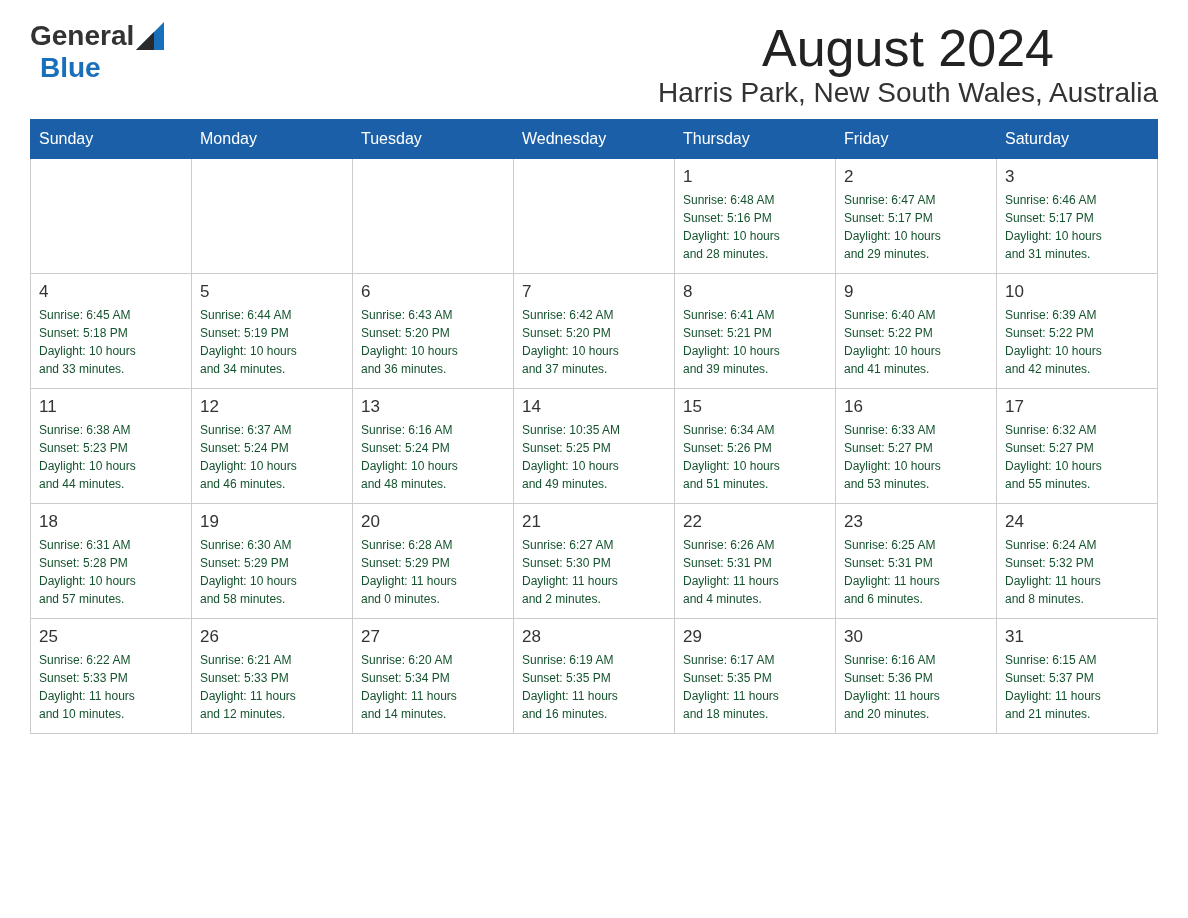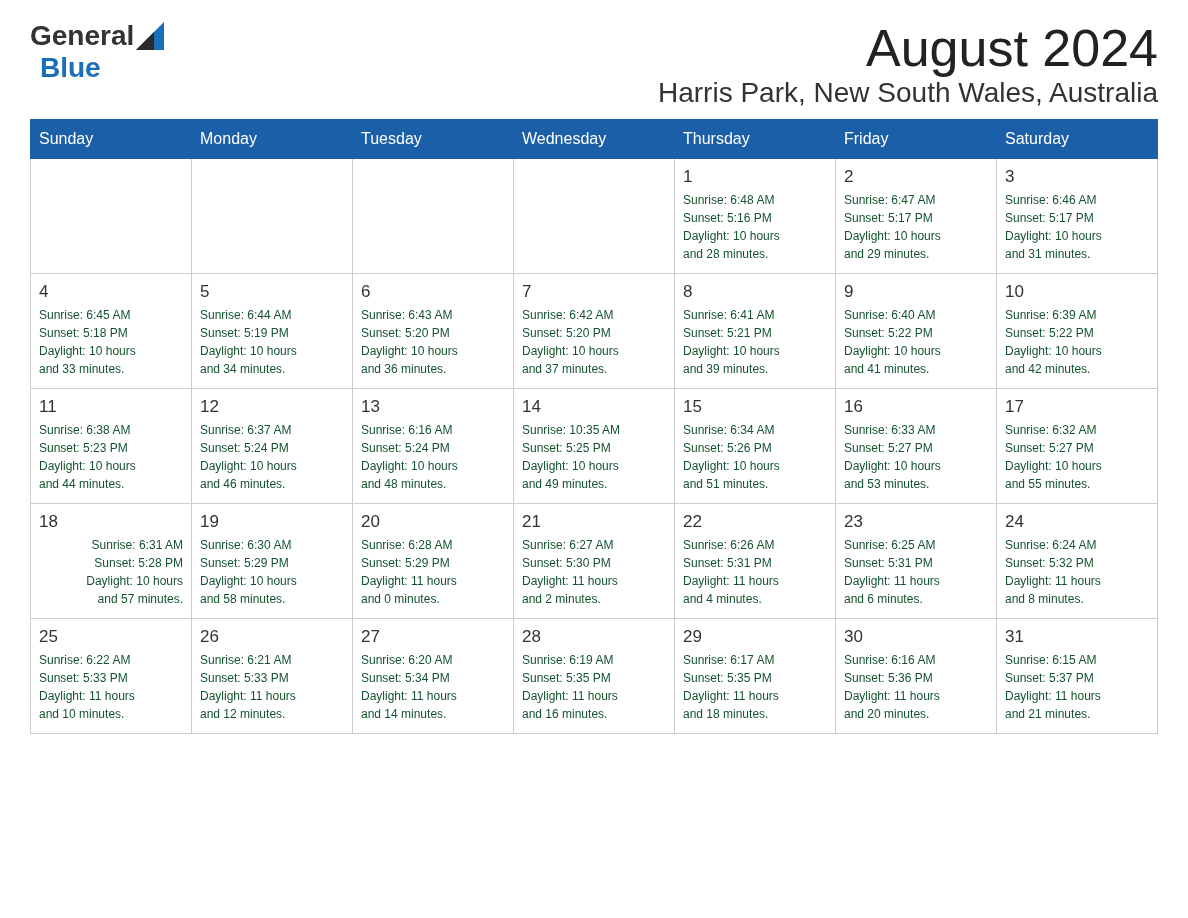"August 2024" .title-block { text-align: right -> center }
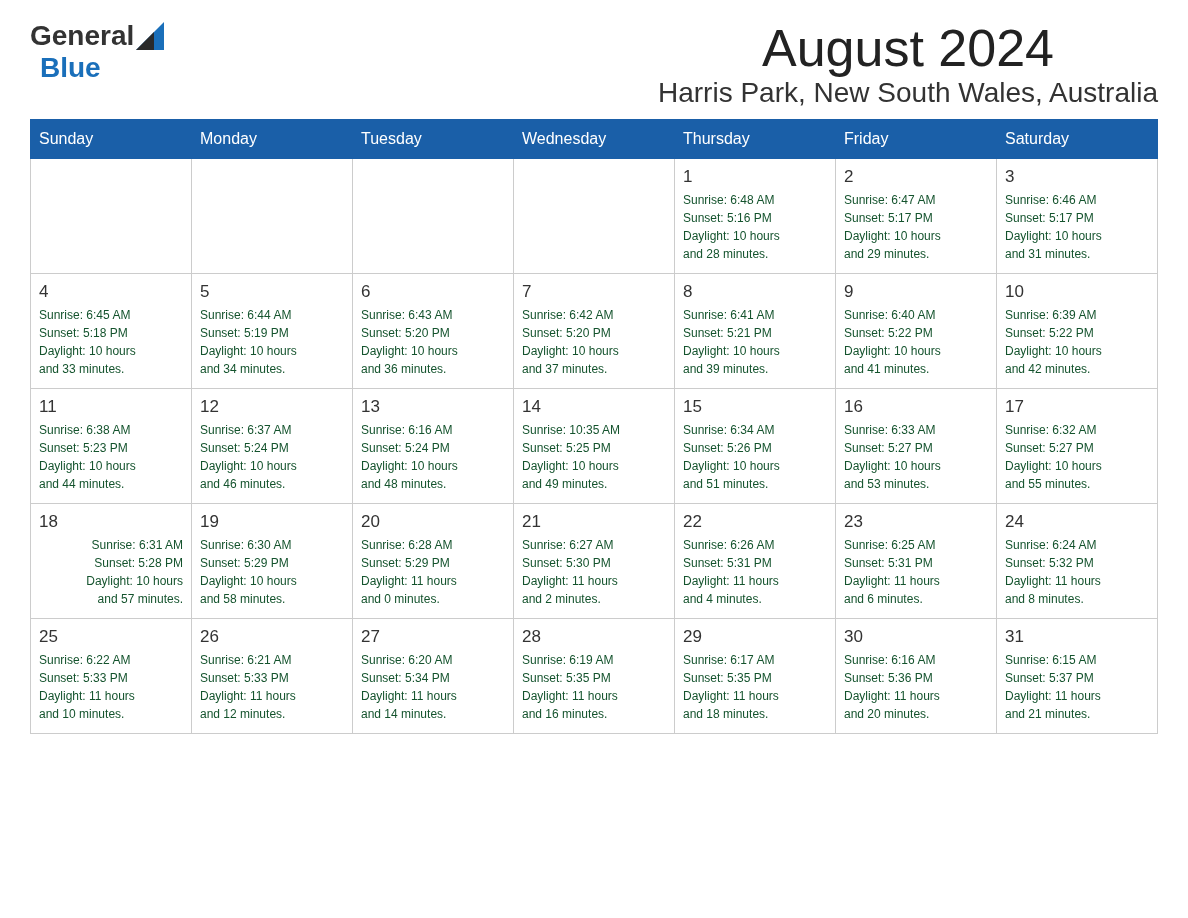"Sunrise: 6:31 AM" div.day-info { text-align: right -> none }
